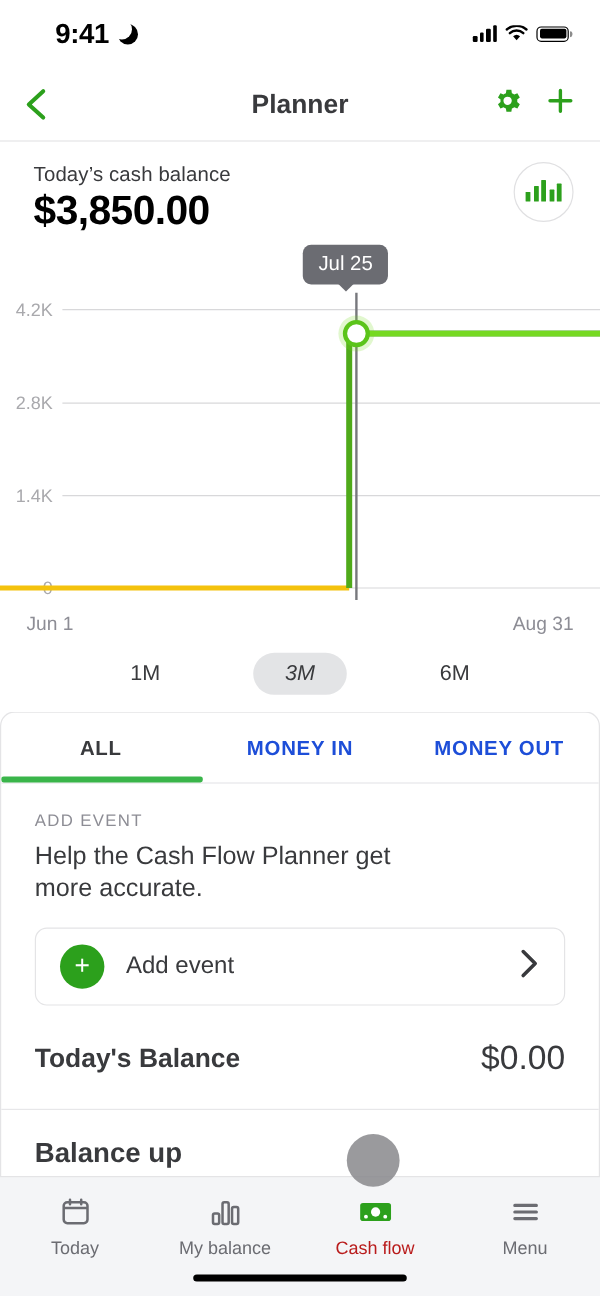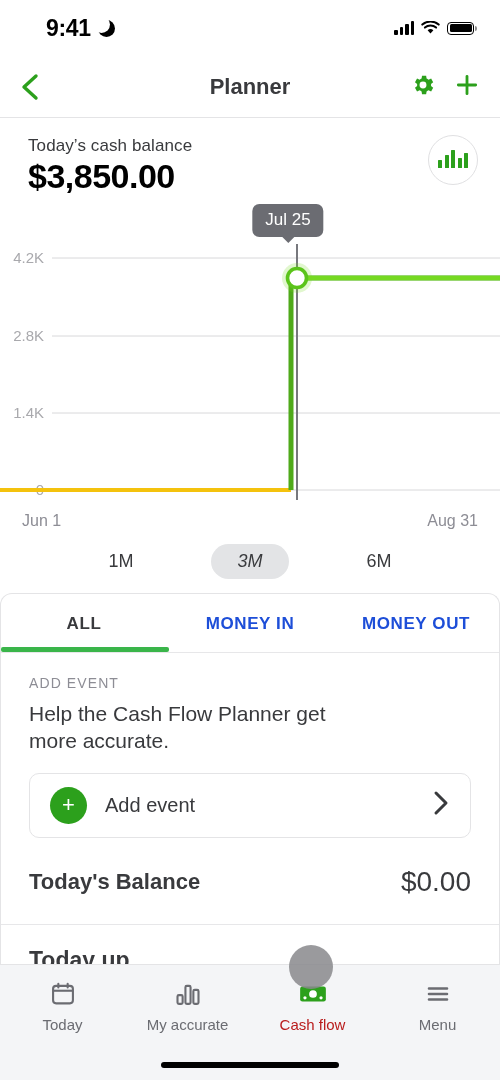"Today up" div.coming-up { text: Today -> Balance }
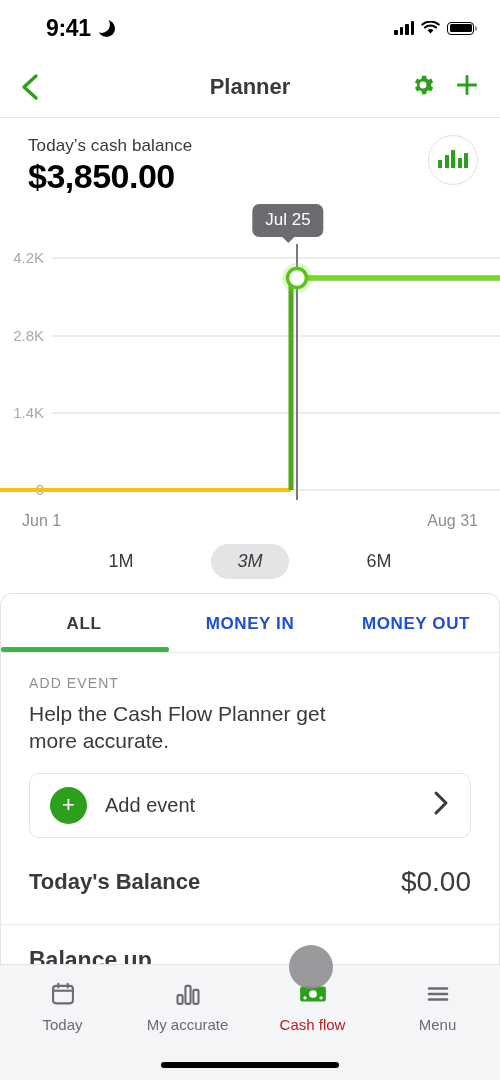"Today" .bottom-nav { height: 116px -> 100px }
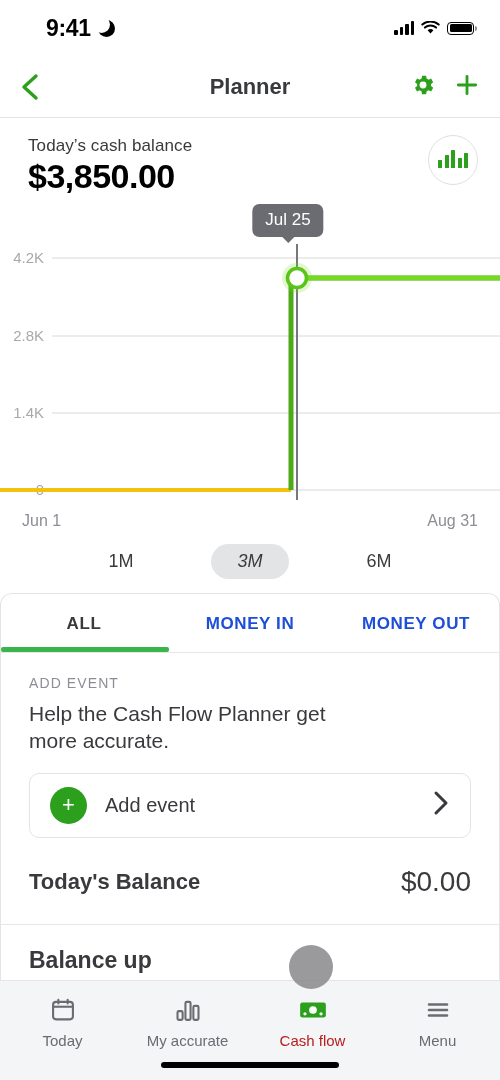"My accurate" span.nav-label { text: accurate -> balance }
